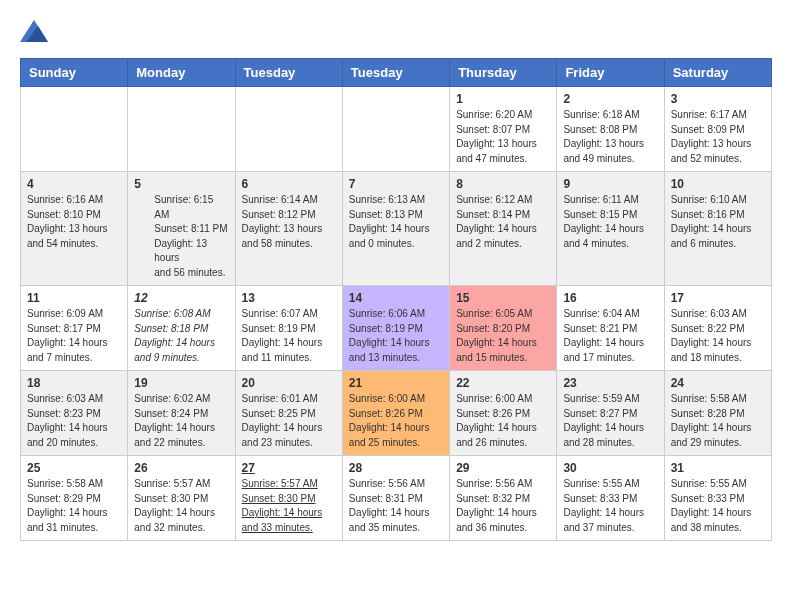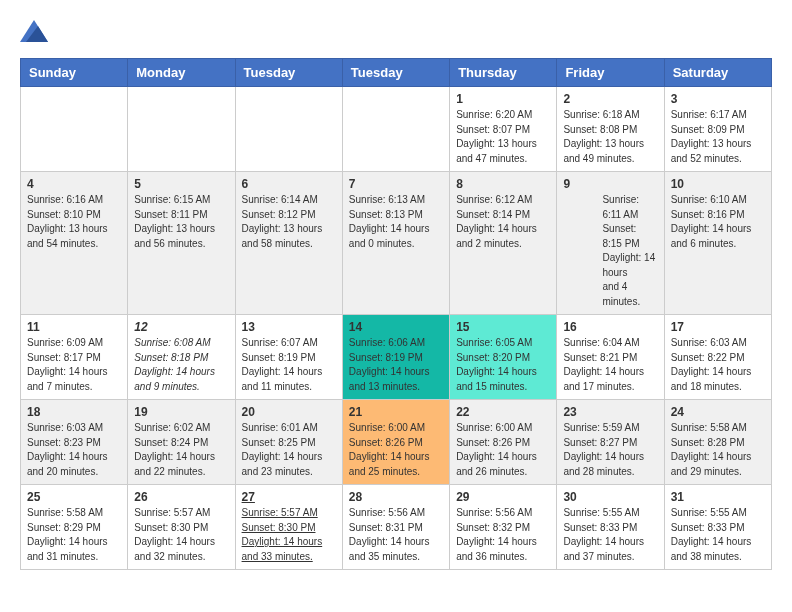"Sunrise: 6:15 AM" div.day-info { margin-left: none -> 20px }
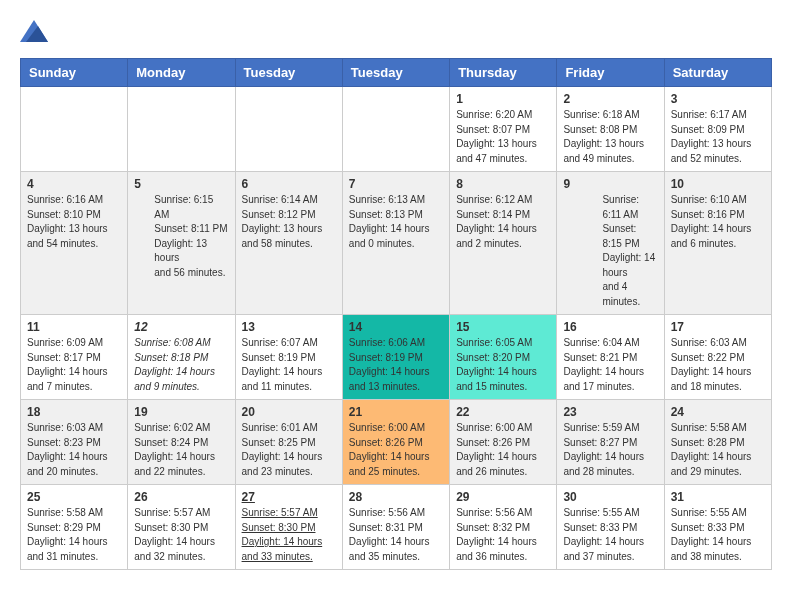"Sunrise: 6:11 AM" div.day-info { margin-left: 39px -> none }
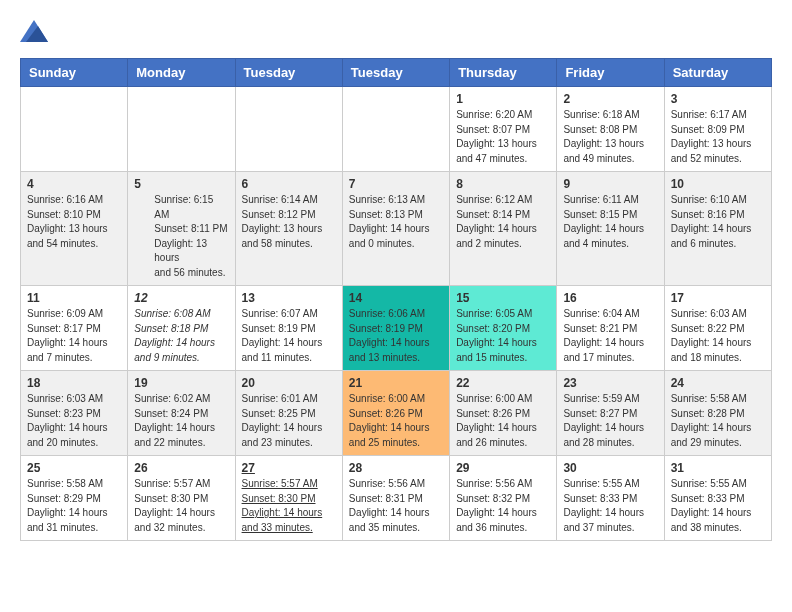"14" td { background: #14b8a6 -> #c4b5fd }
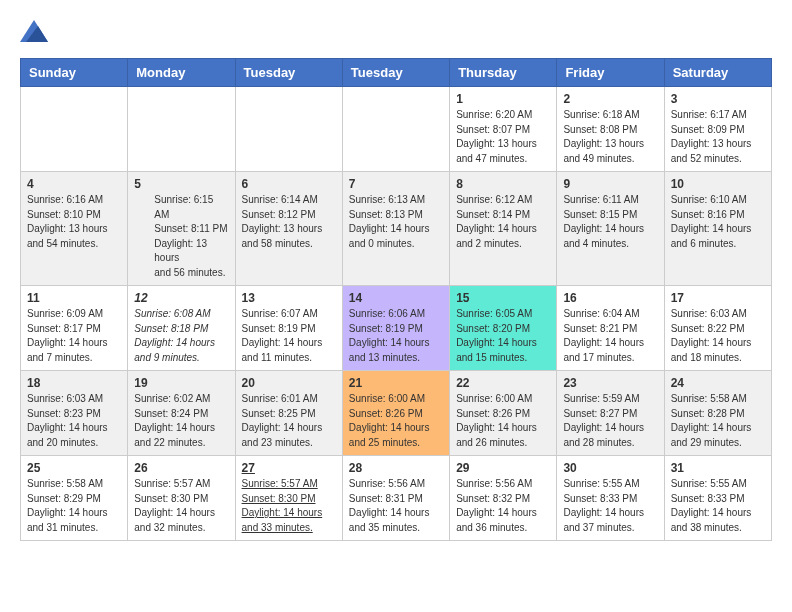"15" td { background: #5eead4 -> #fca5a5 }
